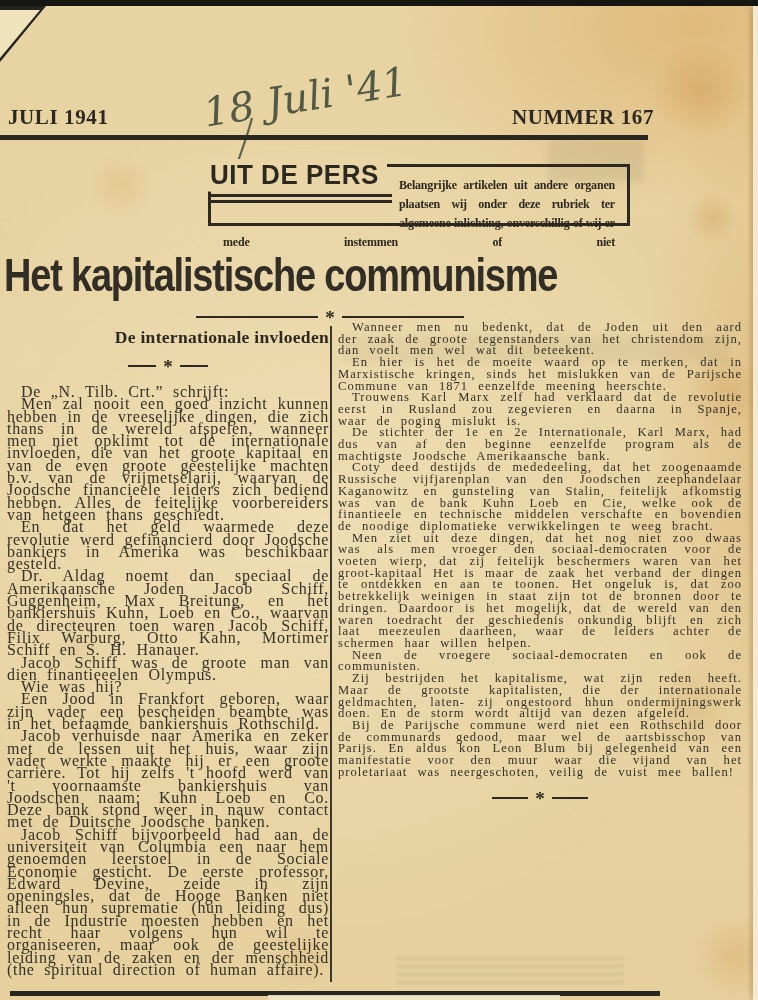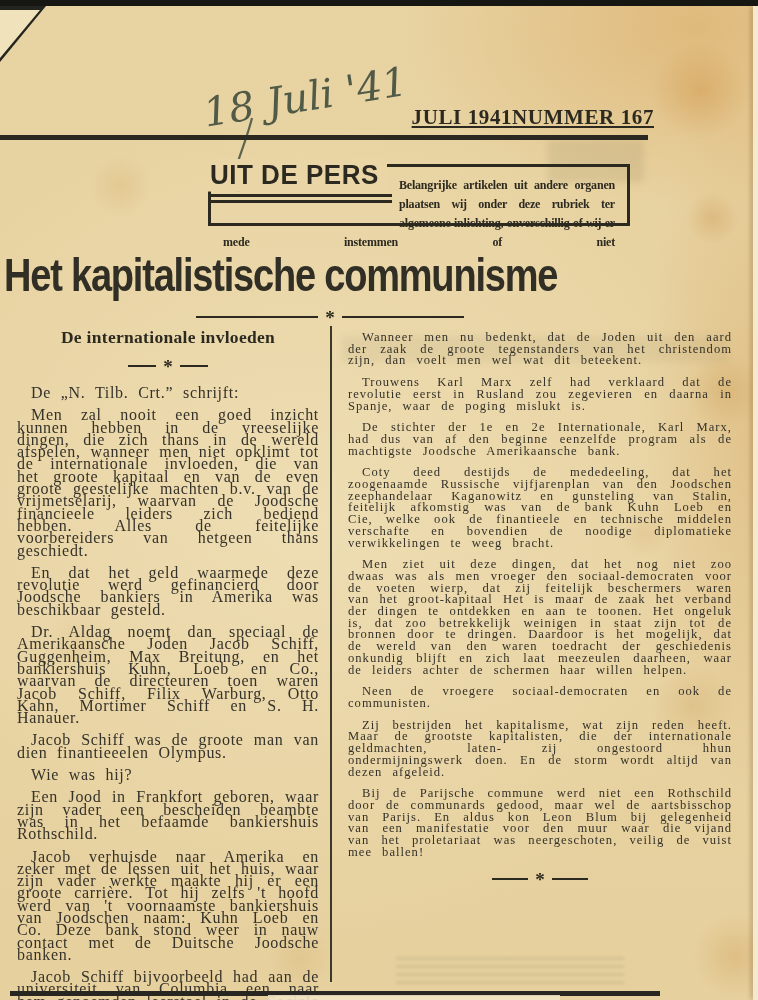"JULI 1941" .masthead { justify-content: flex-end -> space-between; text-decoration: underline -> none }
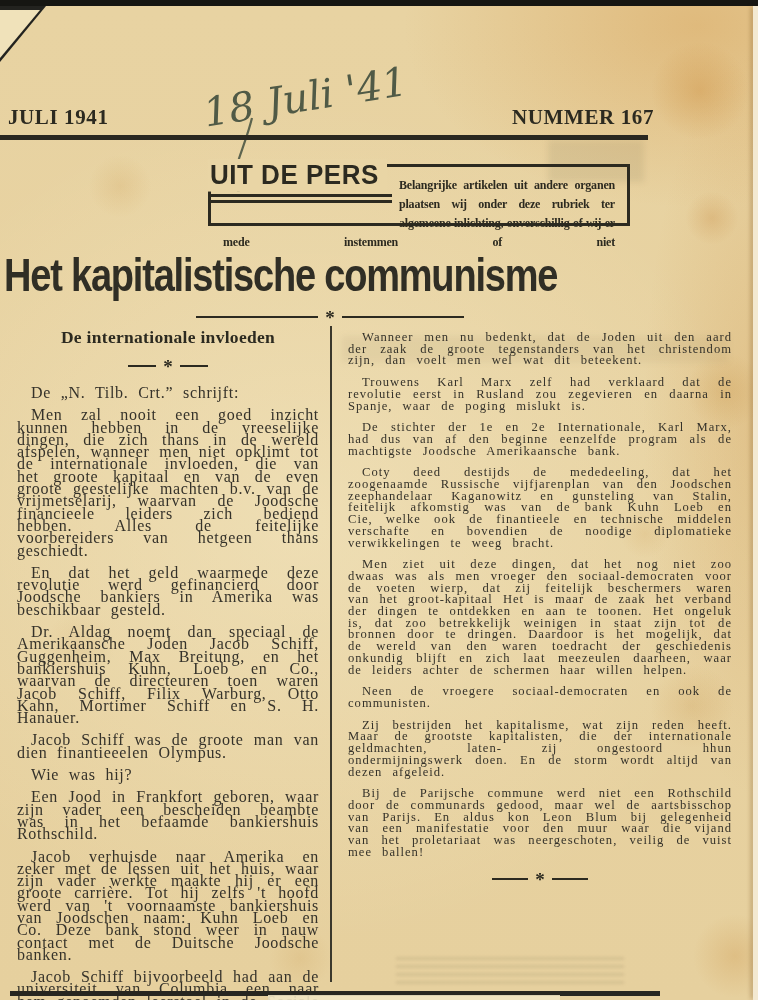"De internationale invloeden" .subhead { text-align: center -> right }
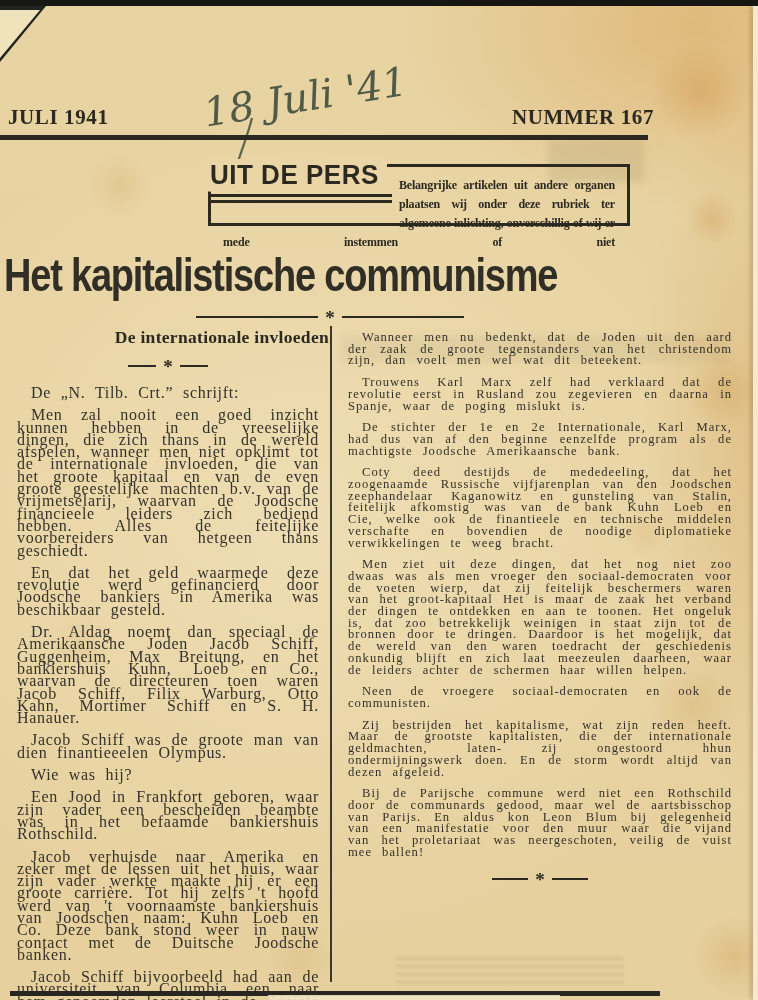"Wanneer men nu bedenkt, dat" .para { margin: 10px -> 0 }
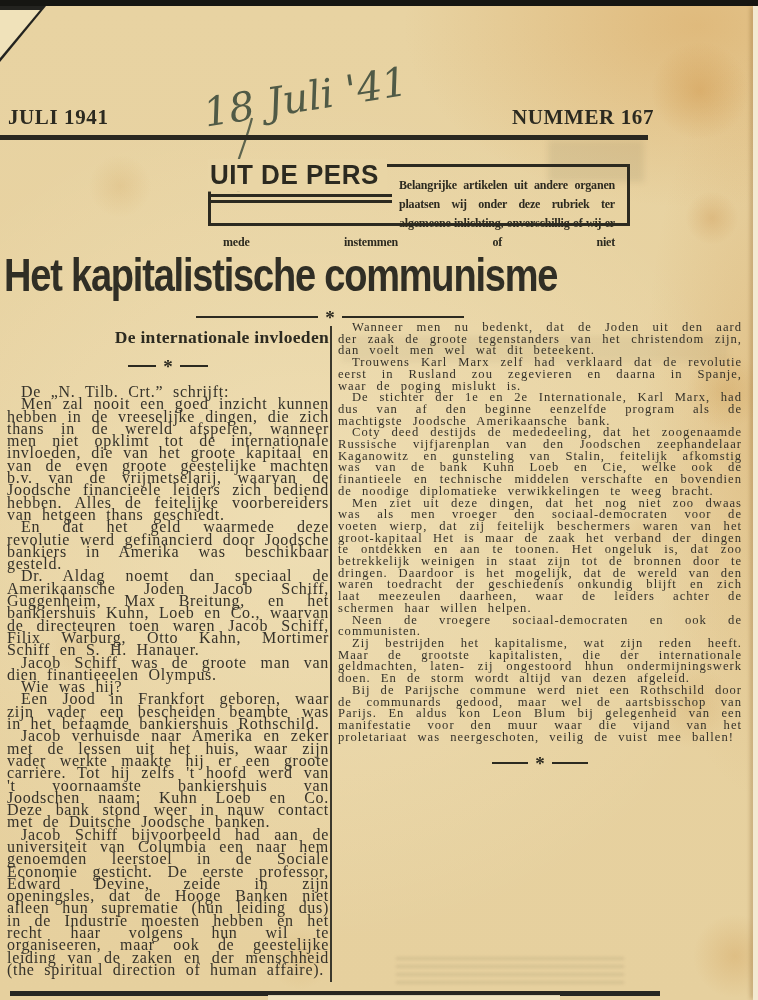"En hier is het de" p.para { html: none -> <p>En hier is het de moeite waard op te merken, dat in Marxistische kringen, sinds het mislukken van de Parijsche Commune van 1871 eenzelfde meening heerschte.</p> }
